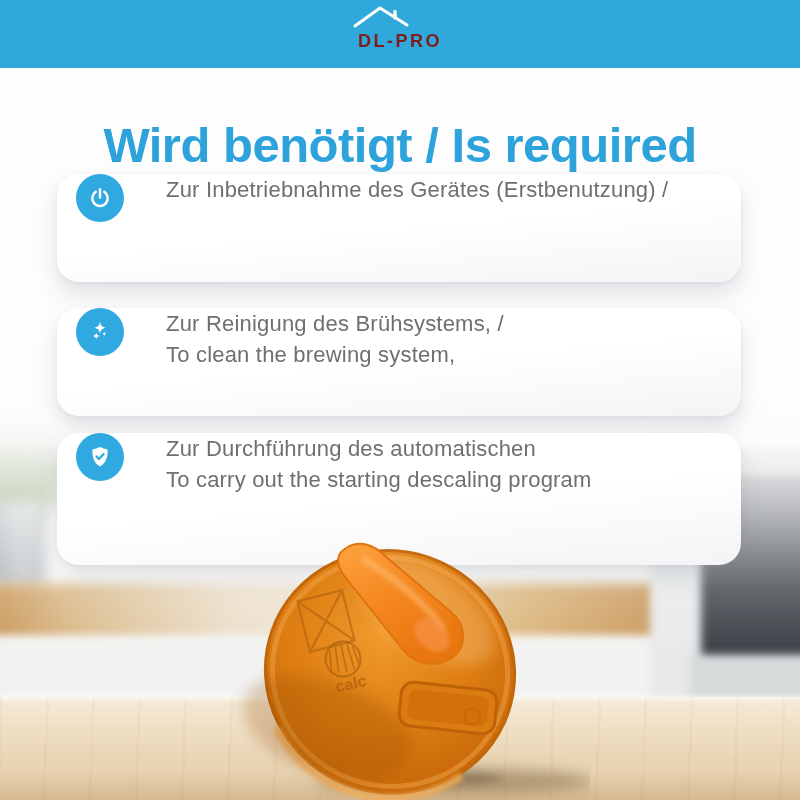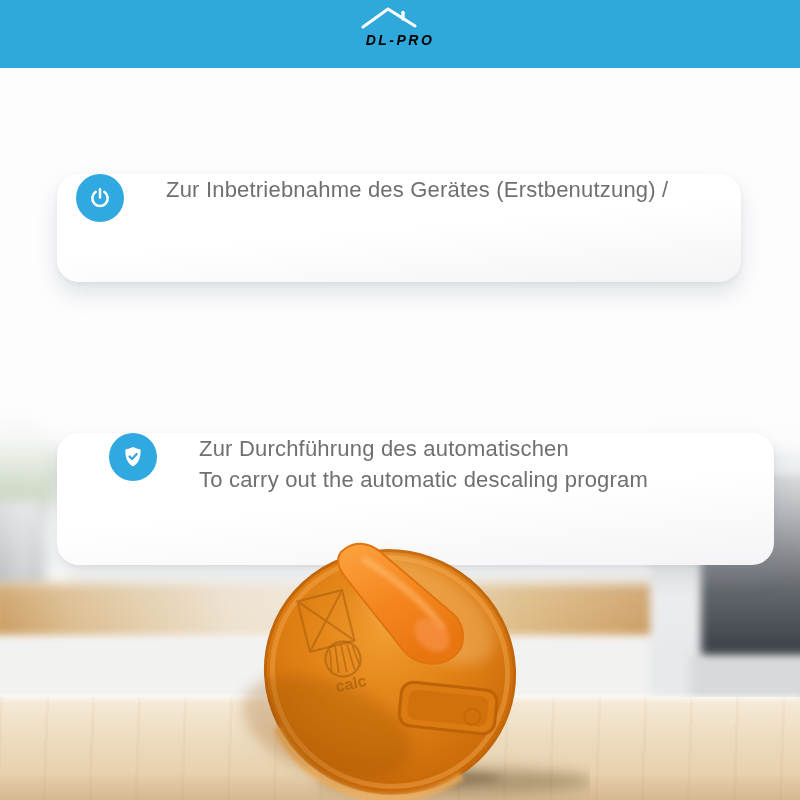"DL-PRO" .logo-text { color: #000000 -> #7f1d1d; font-size: 14px -> 18px; font-style: italic -> none }
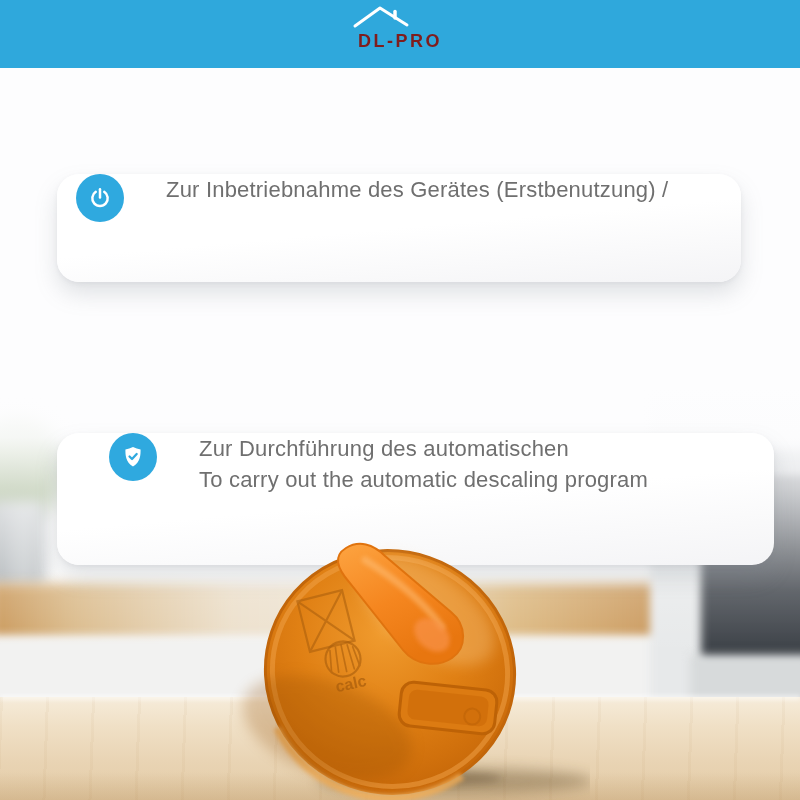"Wird benötigt / Is required" h1.heading { html: none -> <h1>Wird benötigt / Is required</h1> }
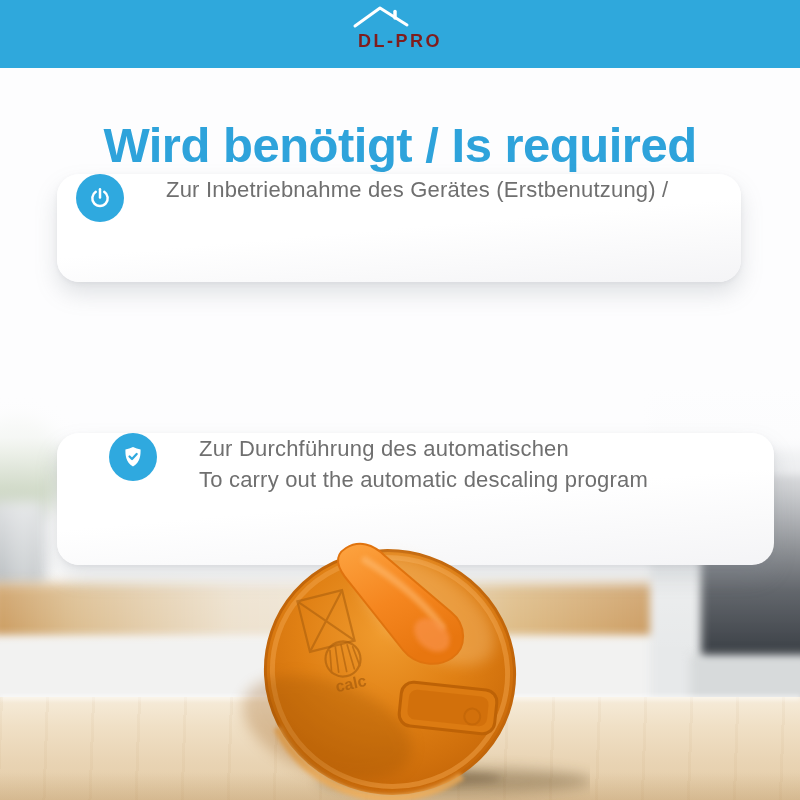"Zur Reinigung des Brühsystems, /" div.card { html: none -> <div> <div> <svg> <path></path> <path></path> <path></path> </svg> </div> <div> <div>Zur Reinigung des Brühsystems, /</div> <div>To clean the brewing system,</div> </div> </div> }
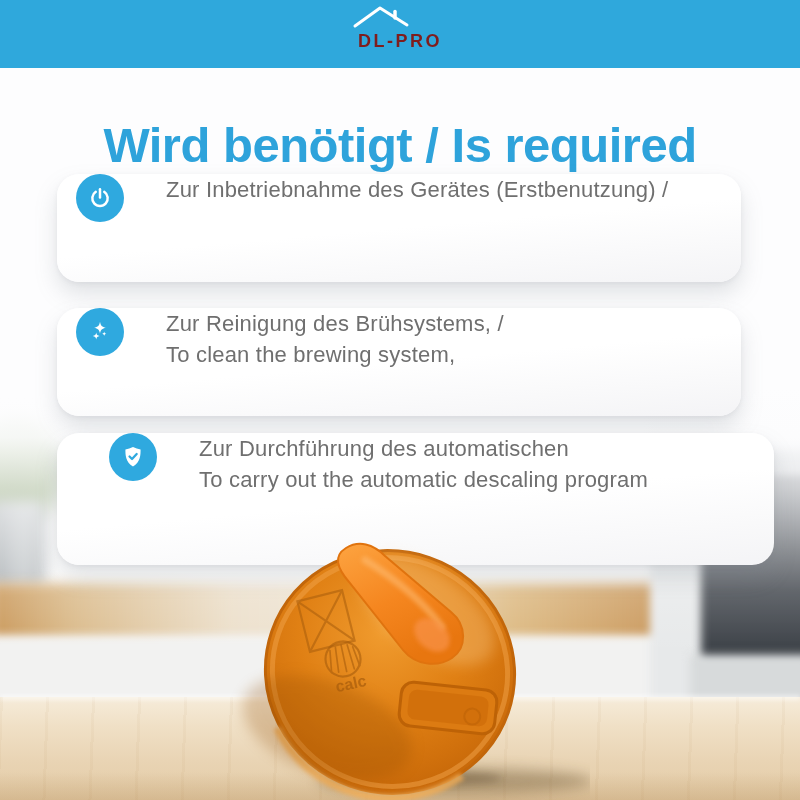"Zur Durchführung des automatischen" .card3 { padding-left: 33px -> none }
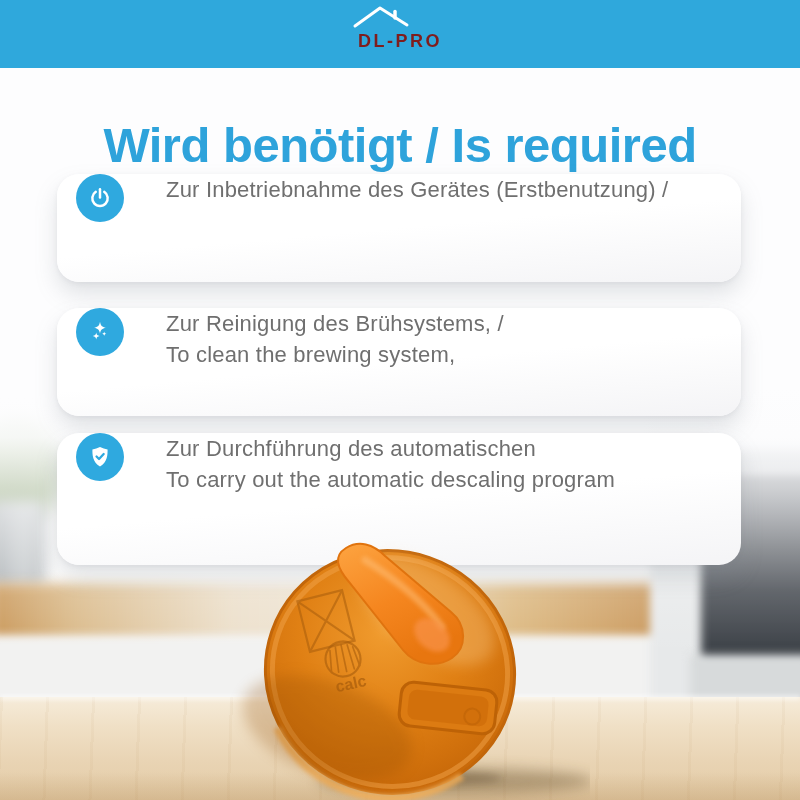"To carry out the automatic" div { text: automatic -> starting }
